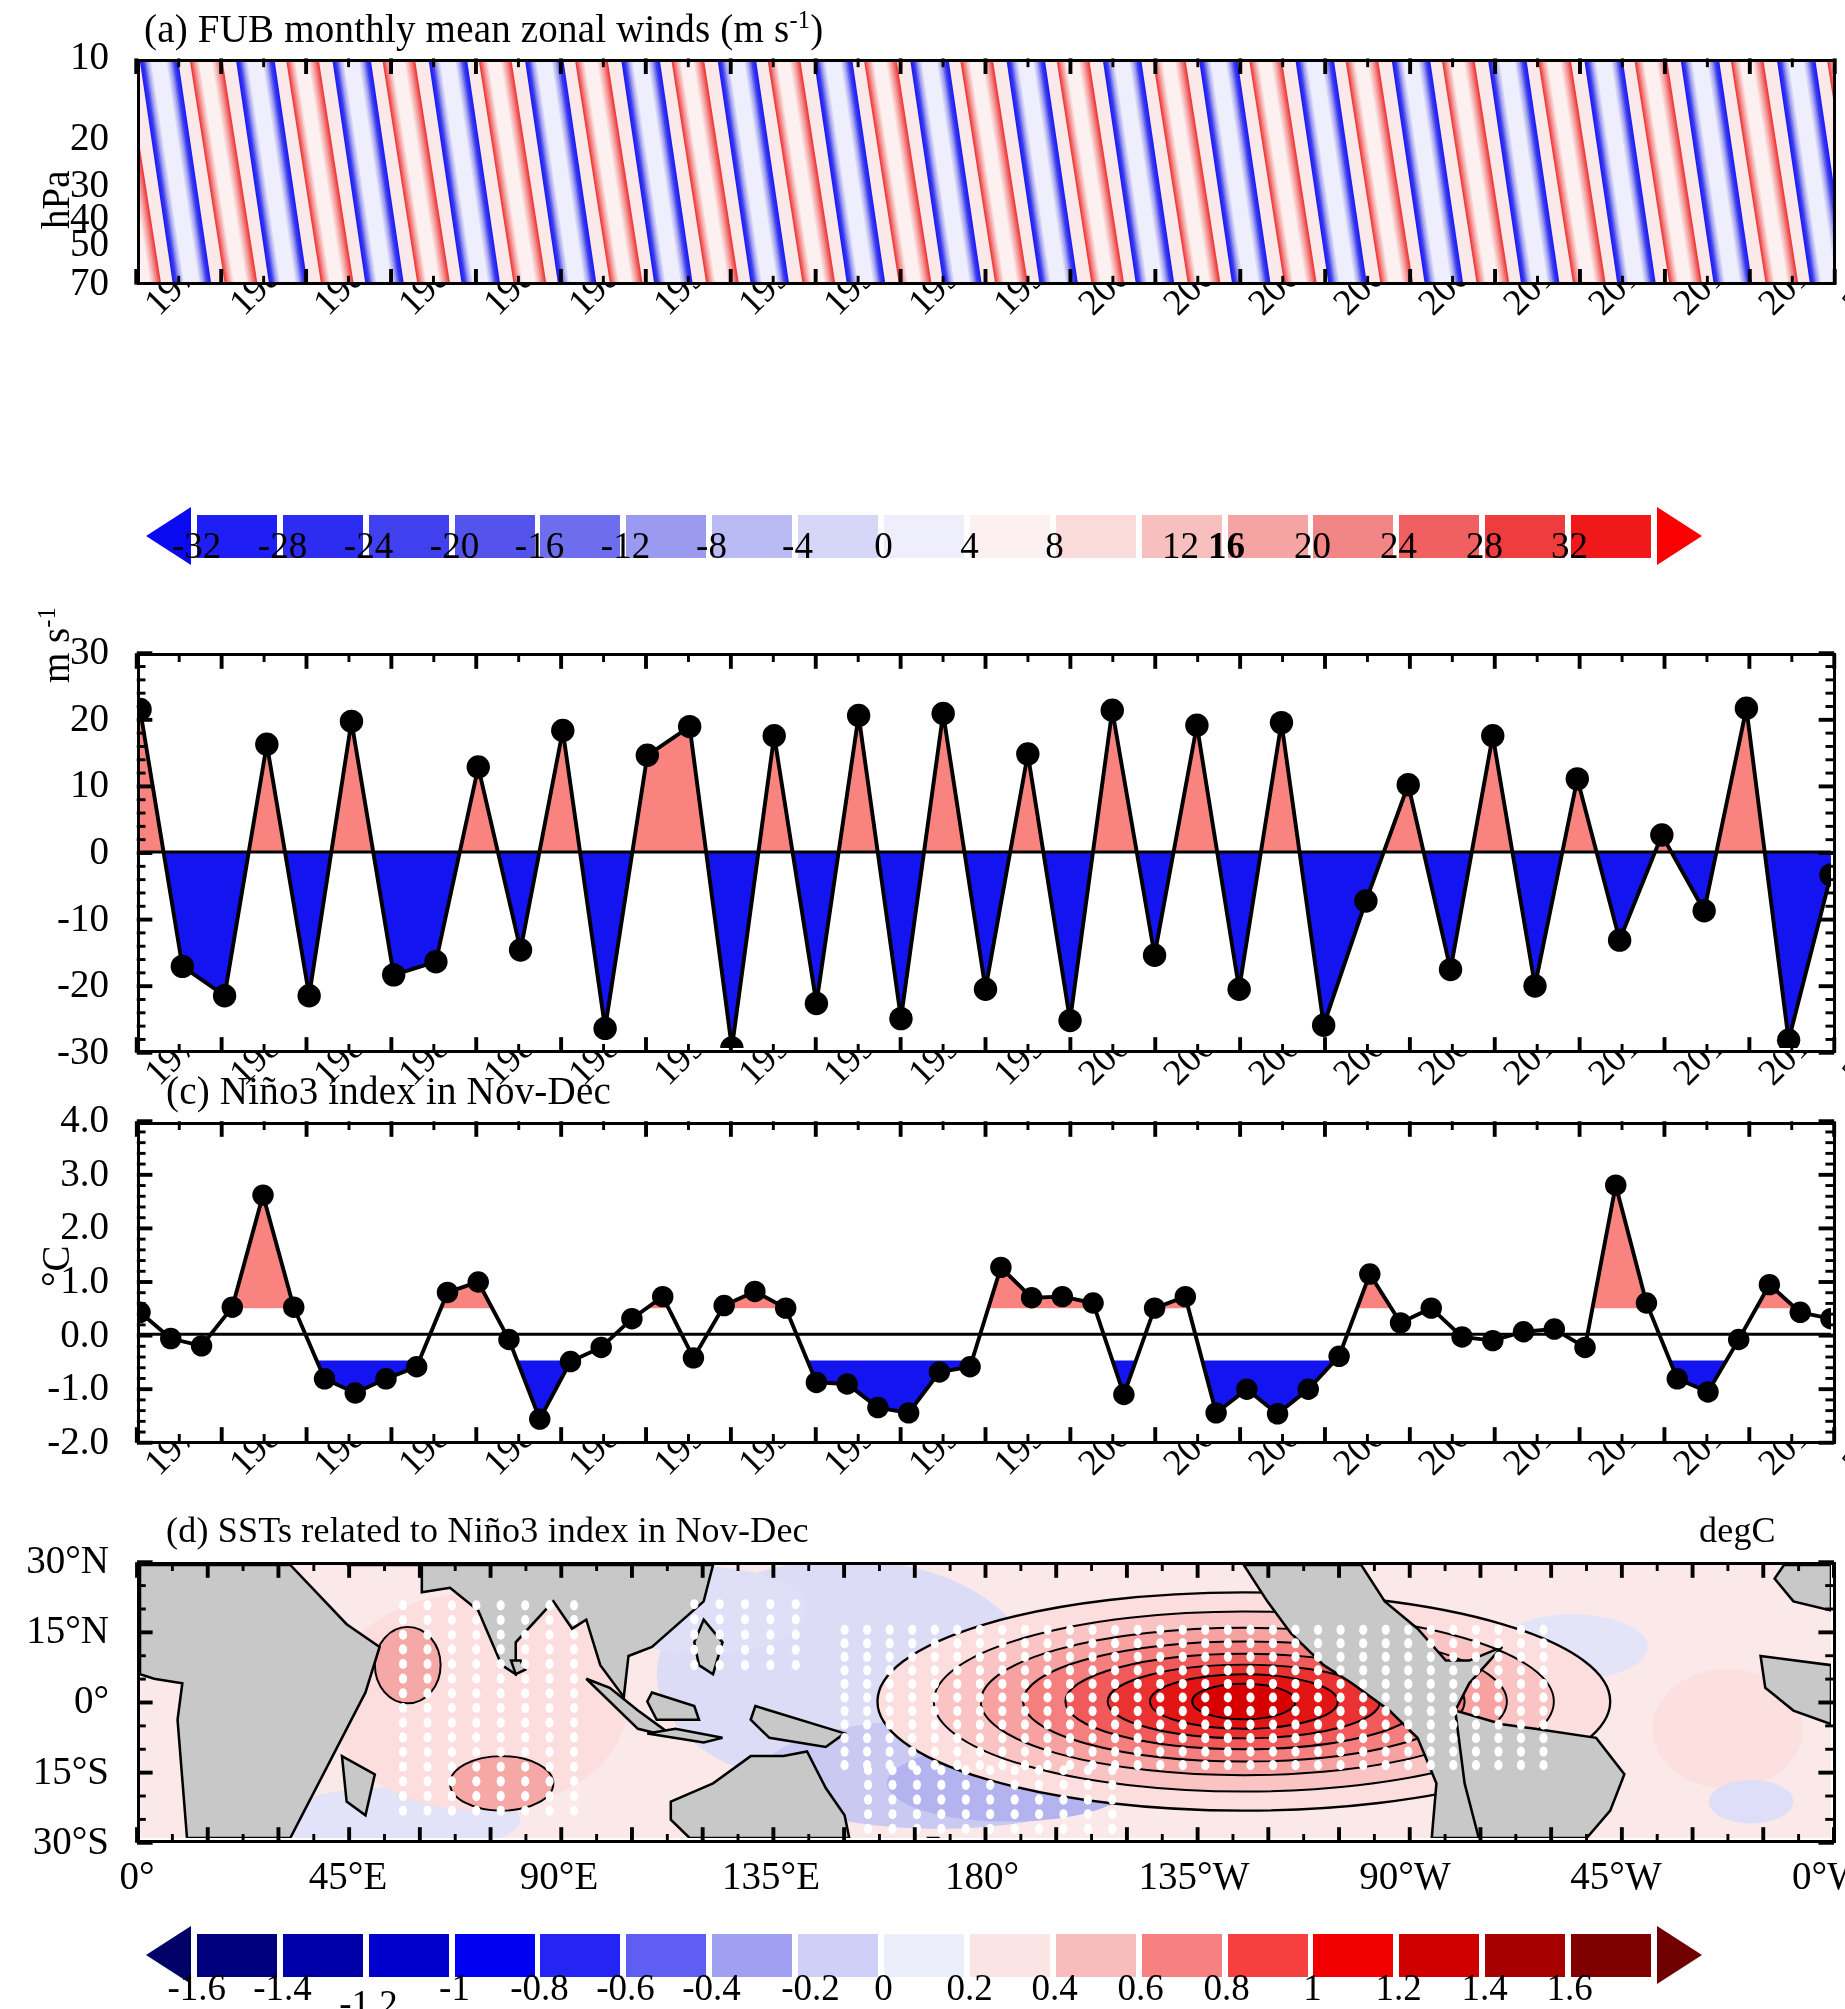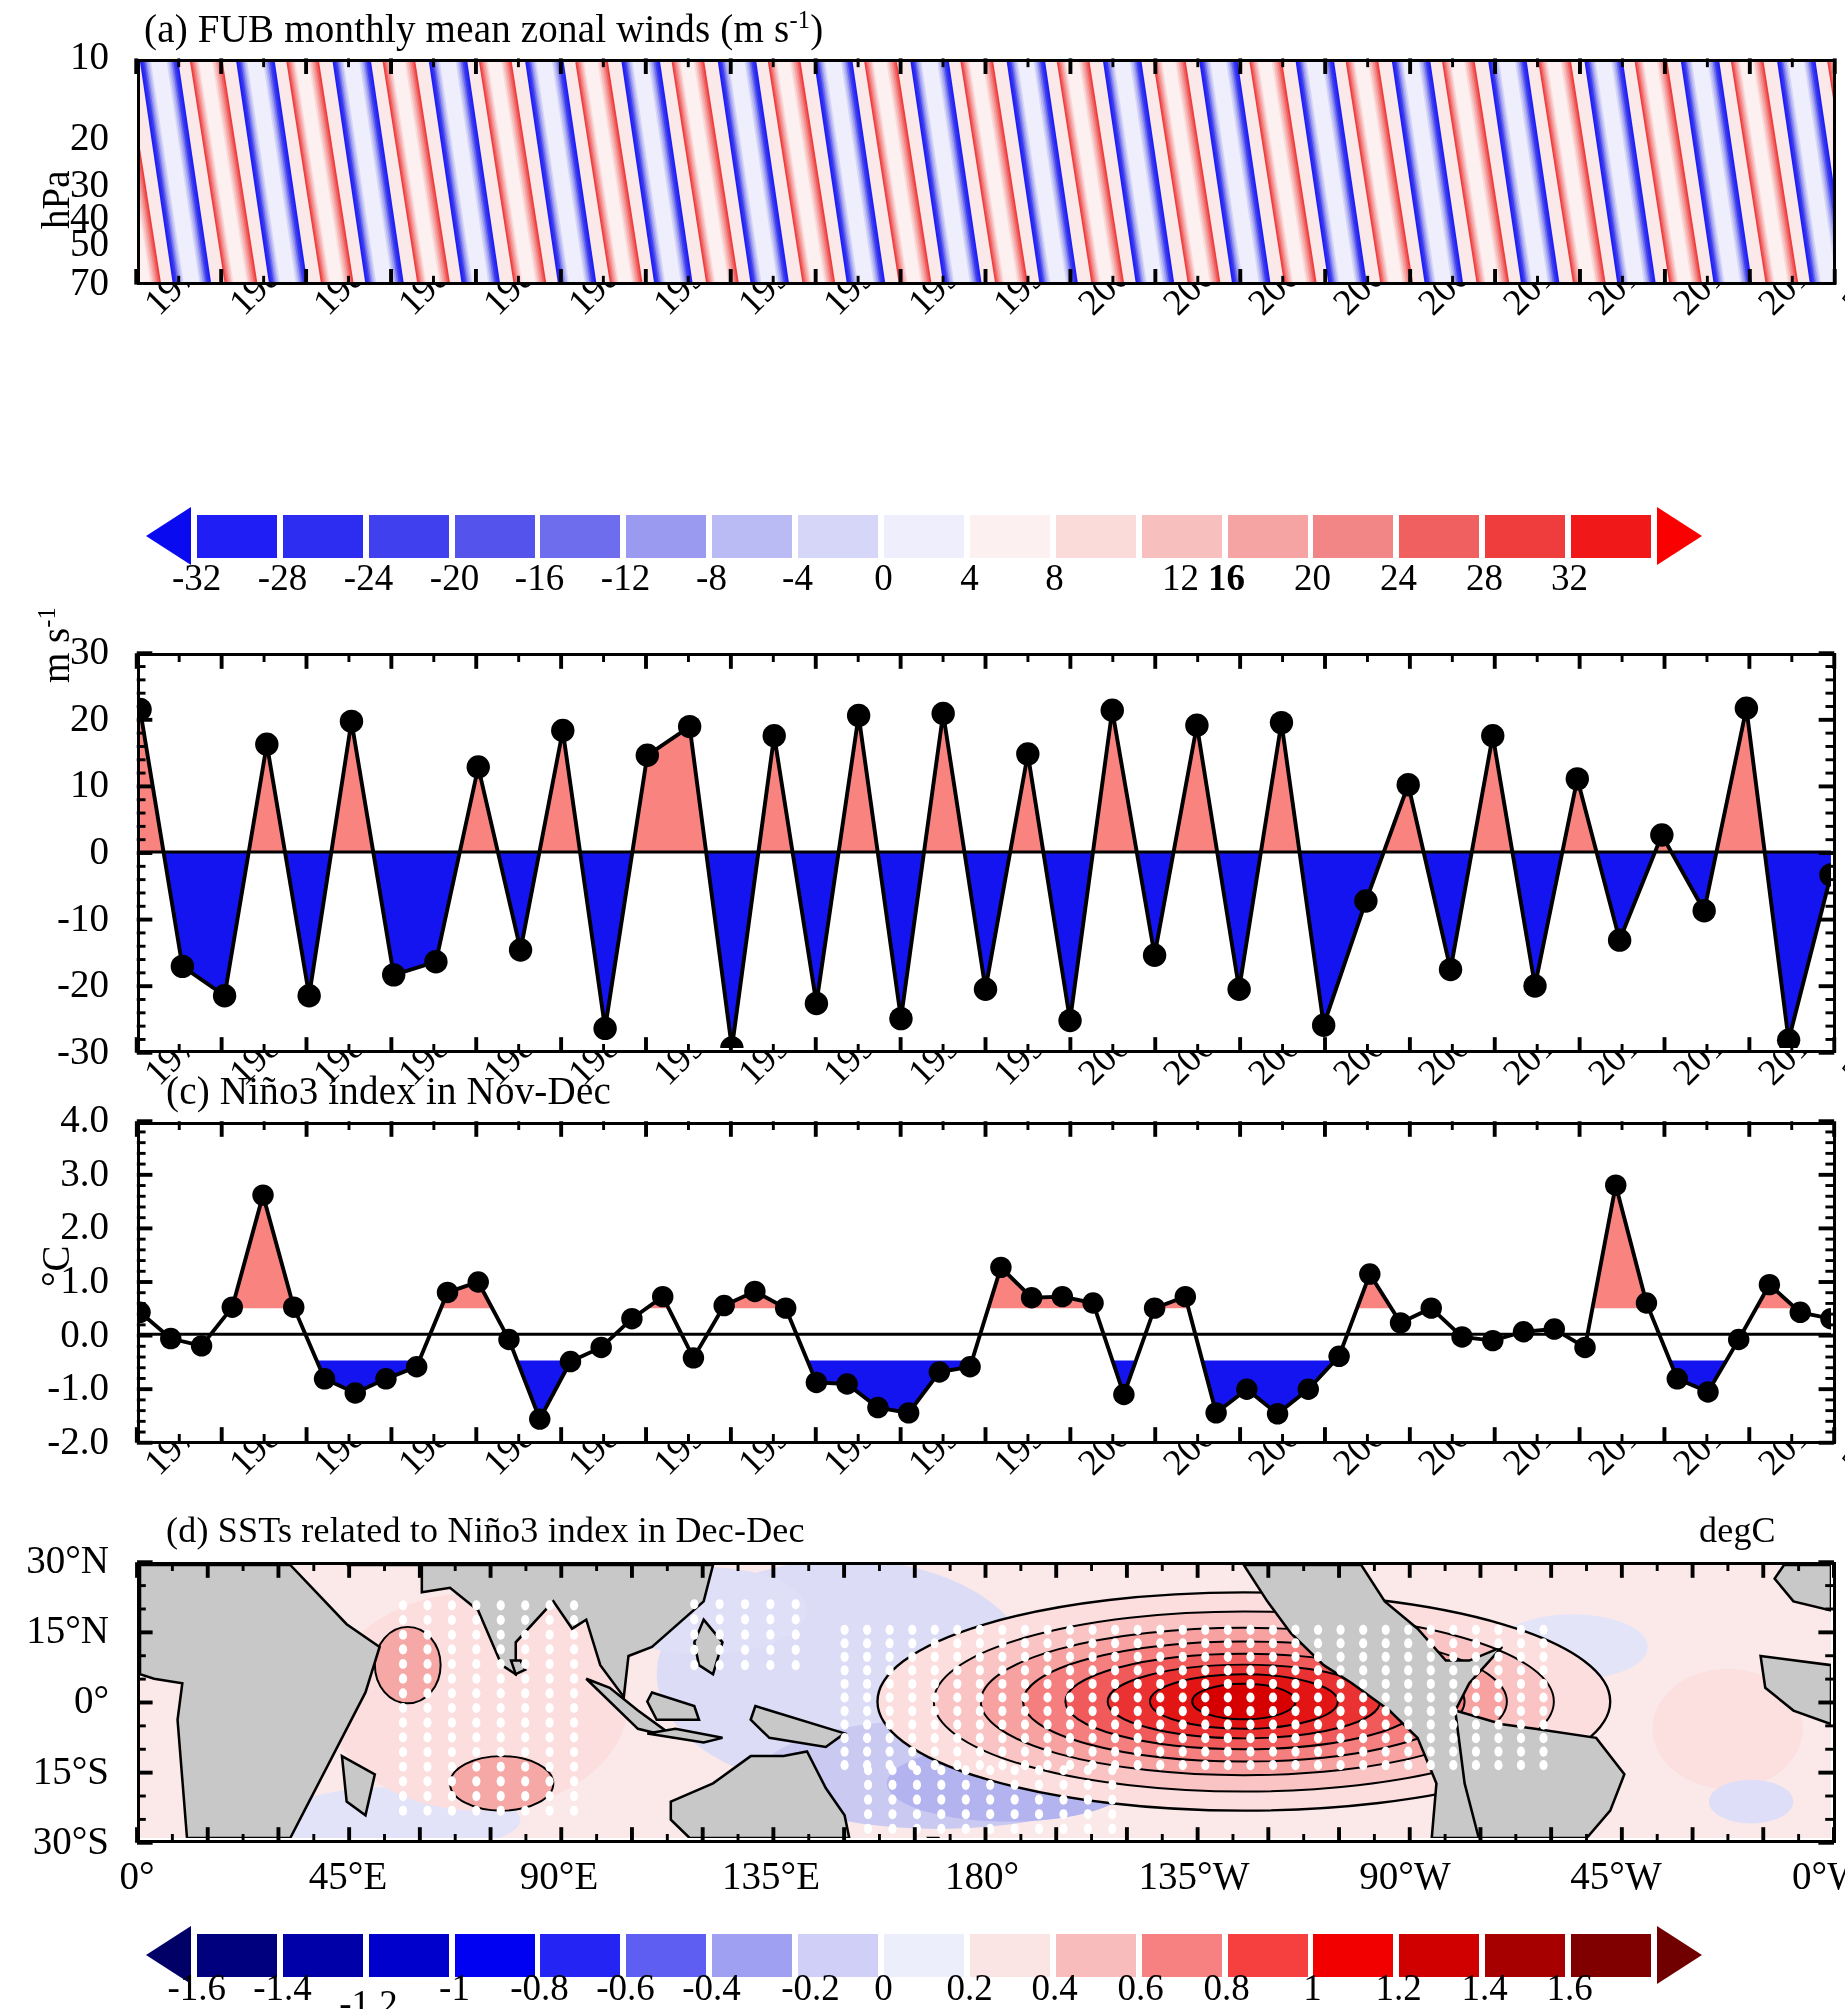"-32" div.cblabels { top: 556px -> 524px }
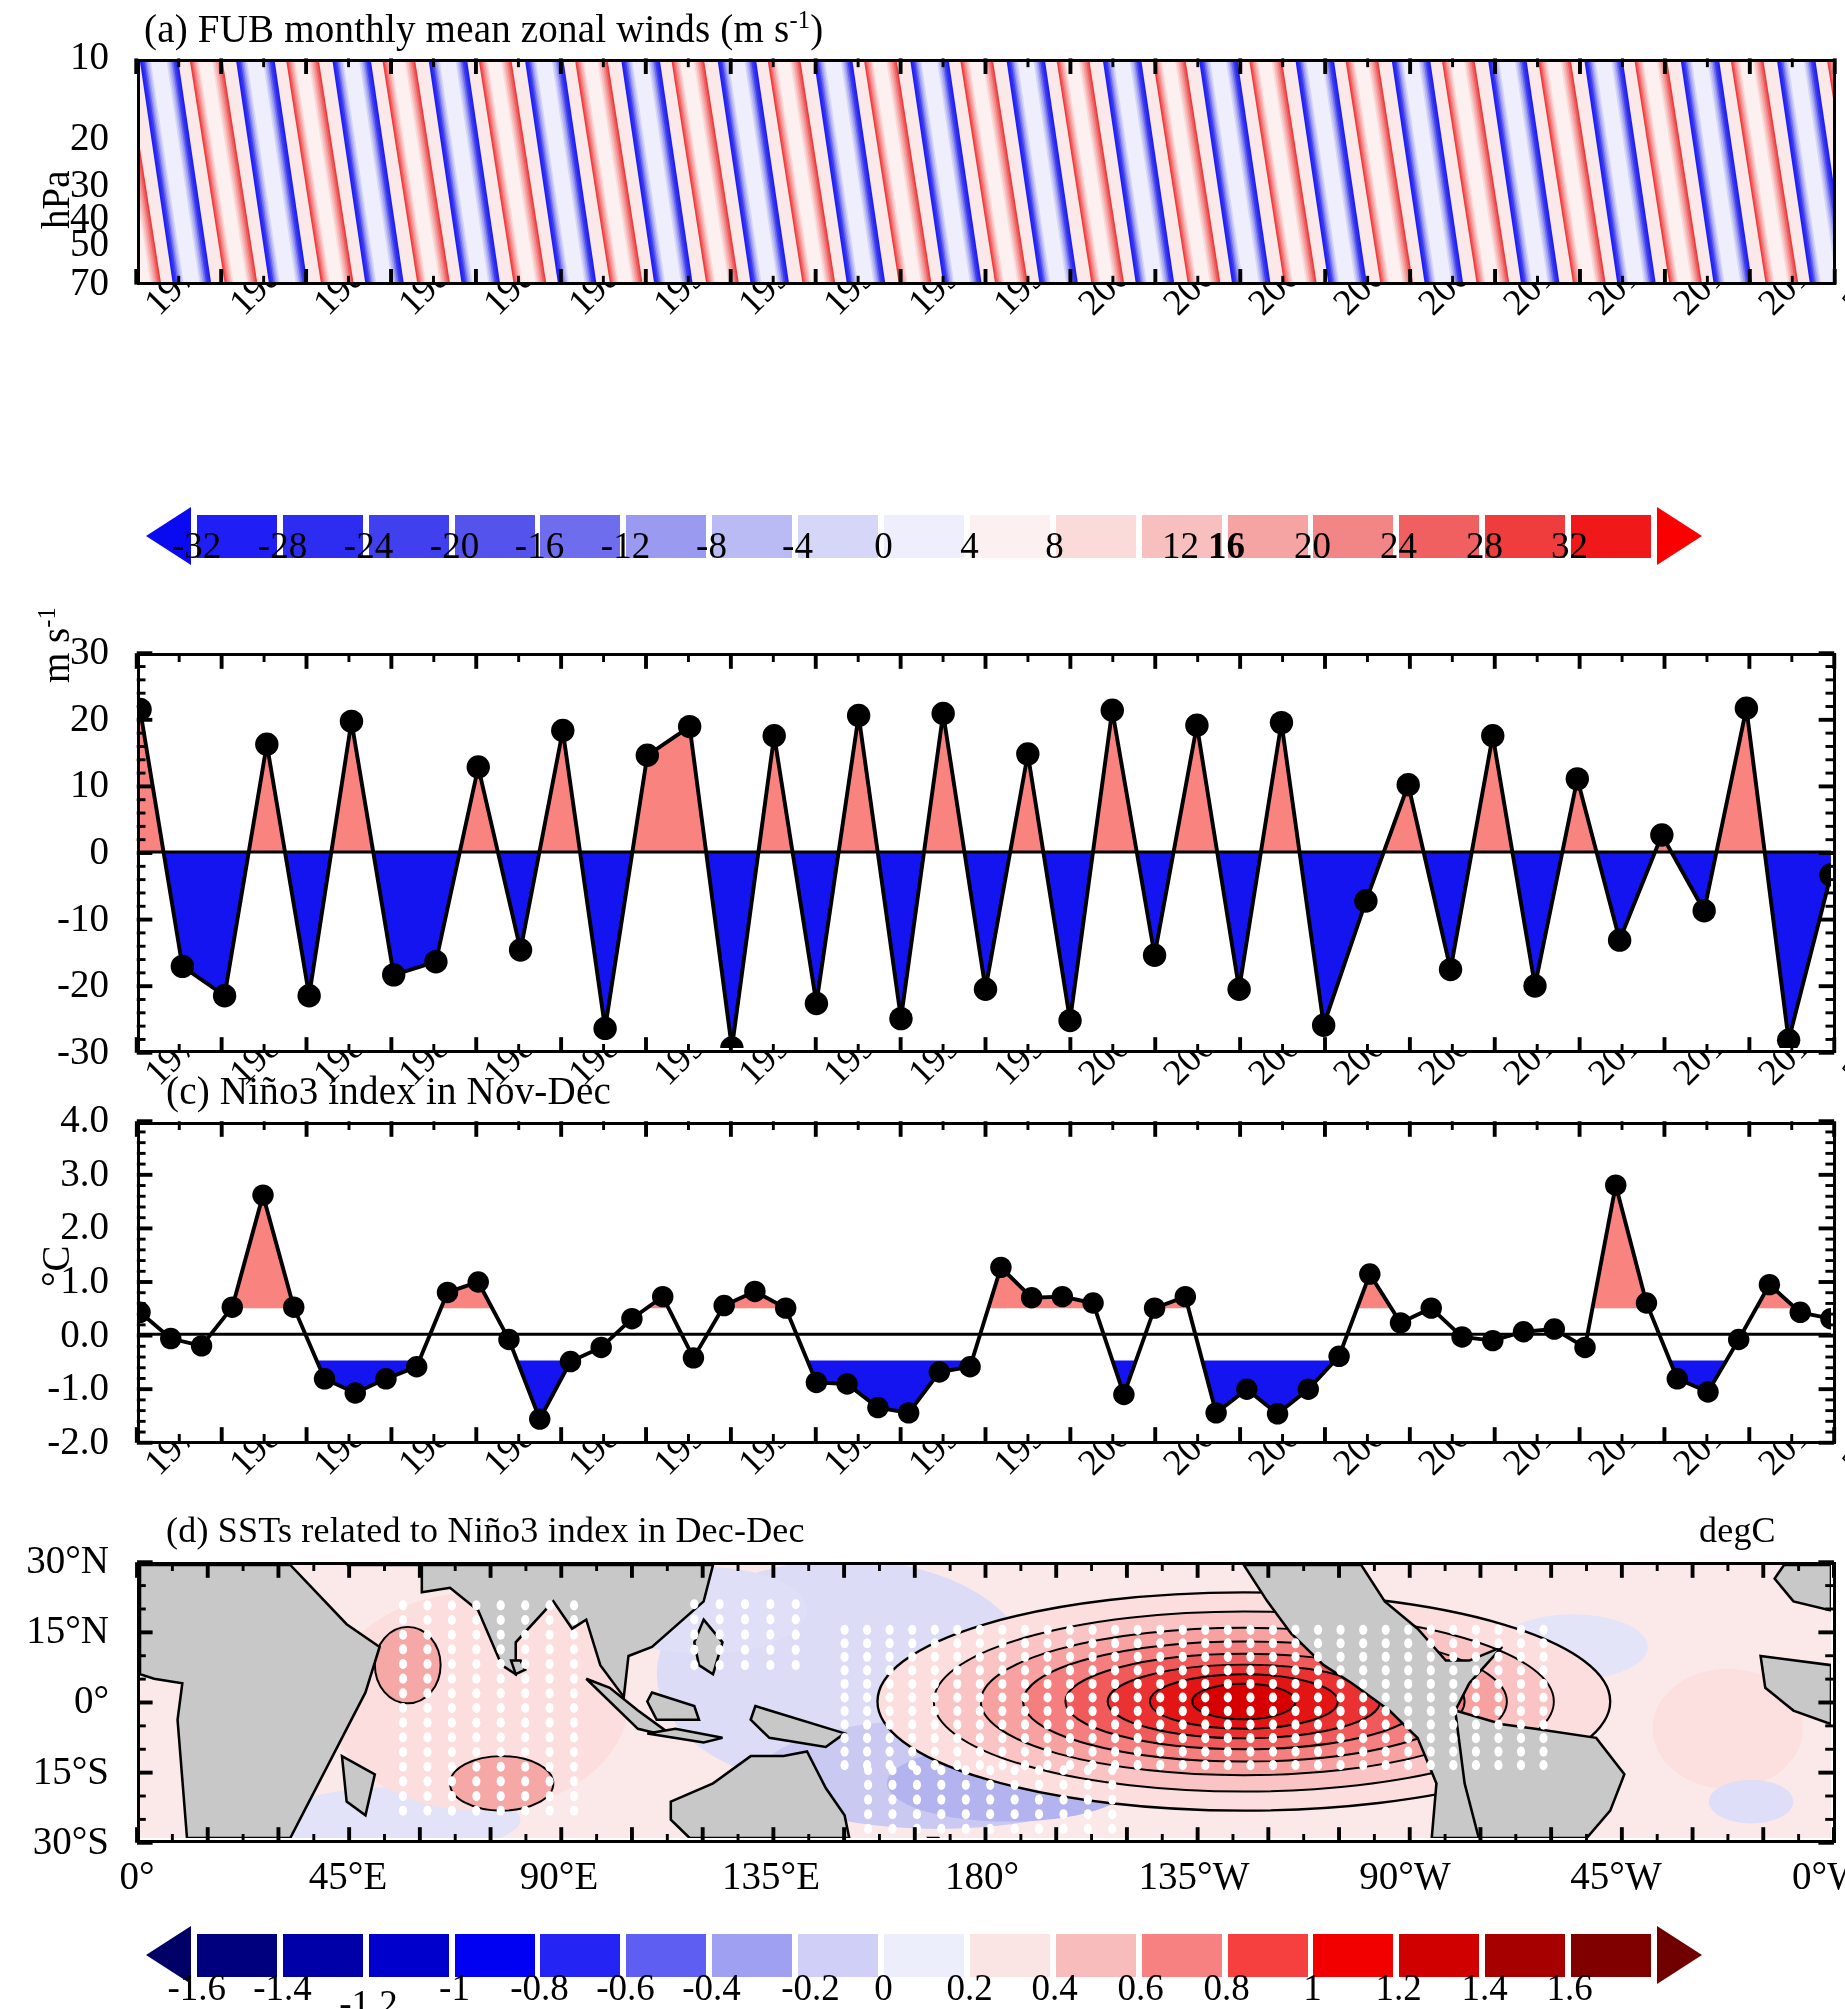"(d) SSTs related to Niño3" div.ttl { text: Dec-Dec -> Nov-Dec }
